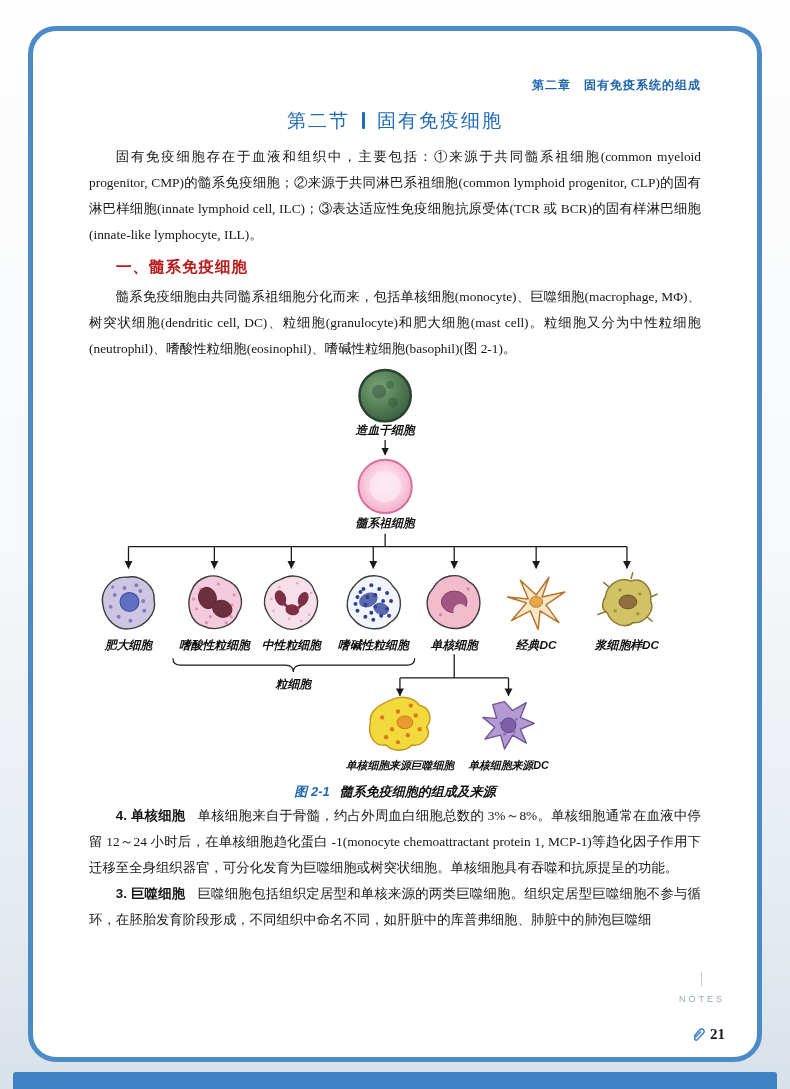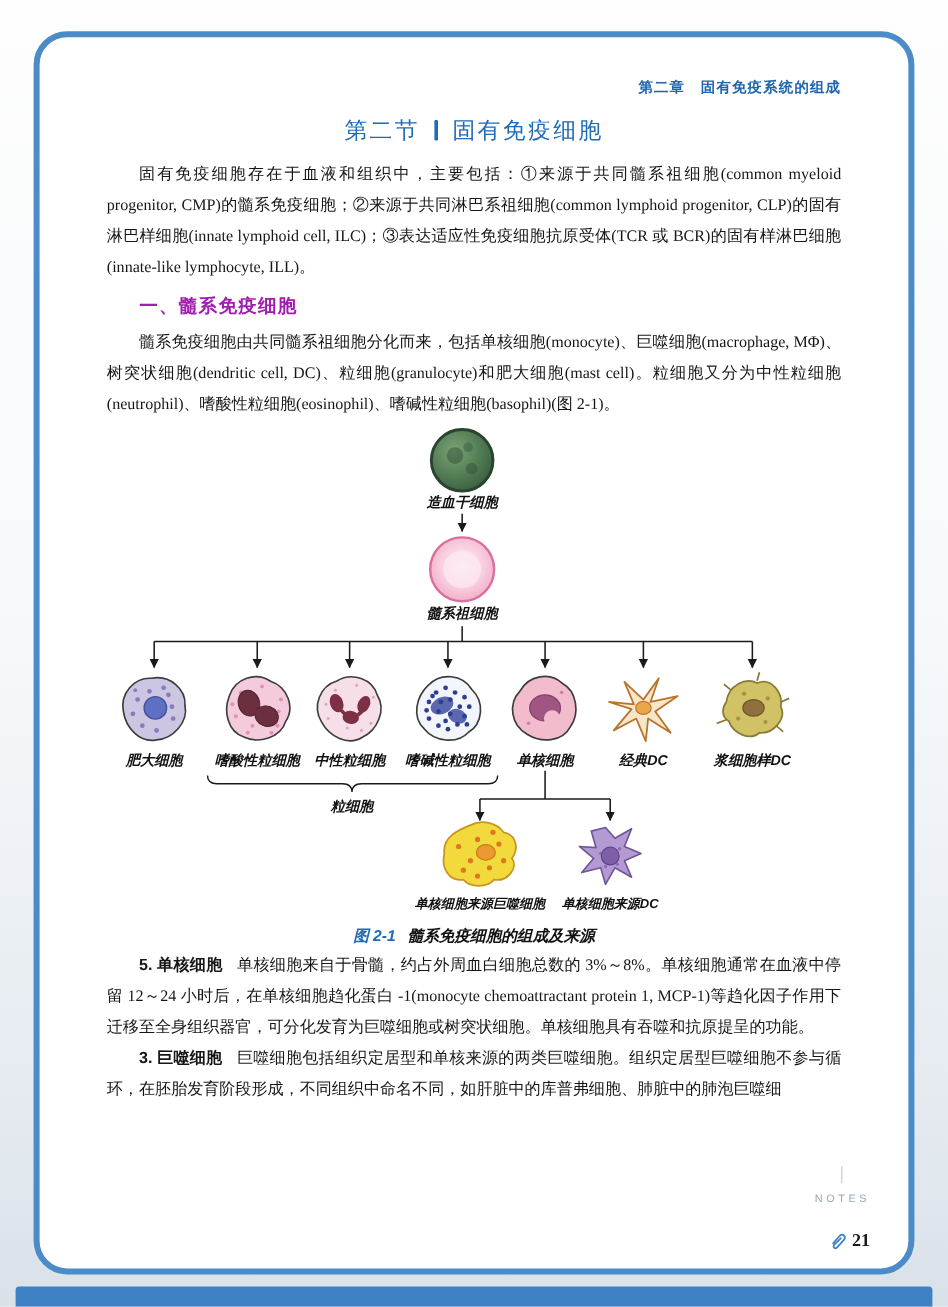"第二章 固有免疫系统的组成" .page-content { padding: 34px 56px 0 -> 46px 56px 0 }
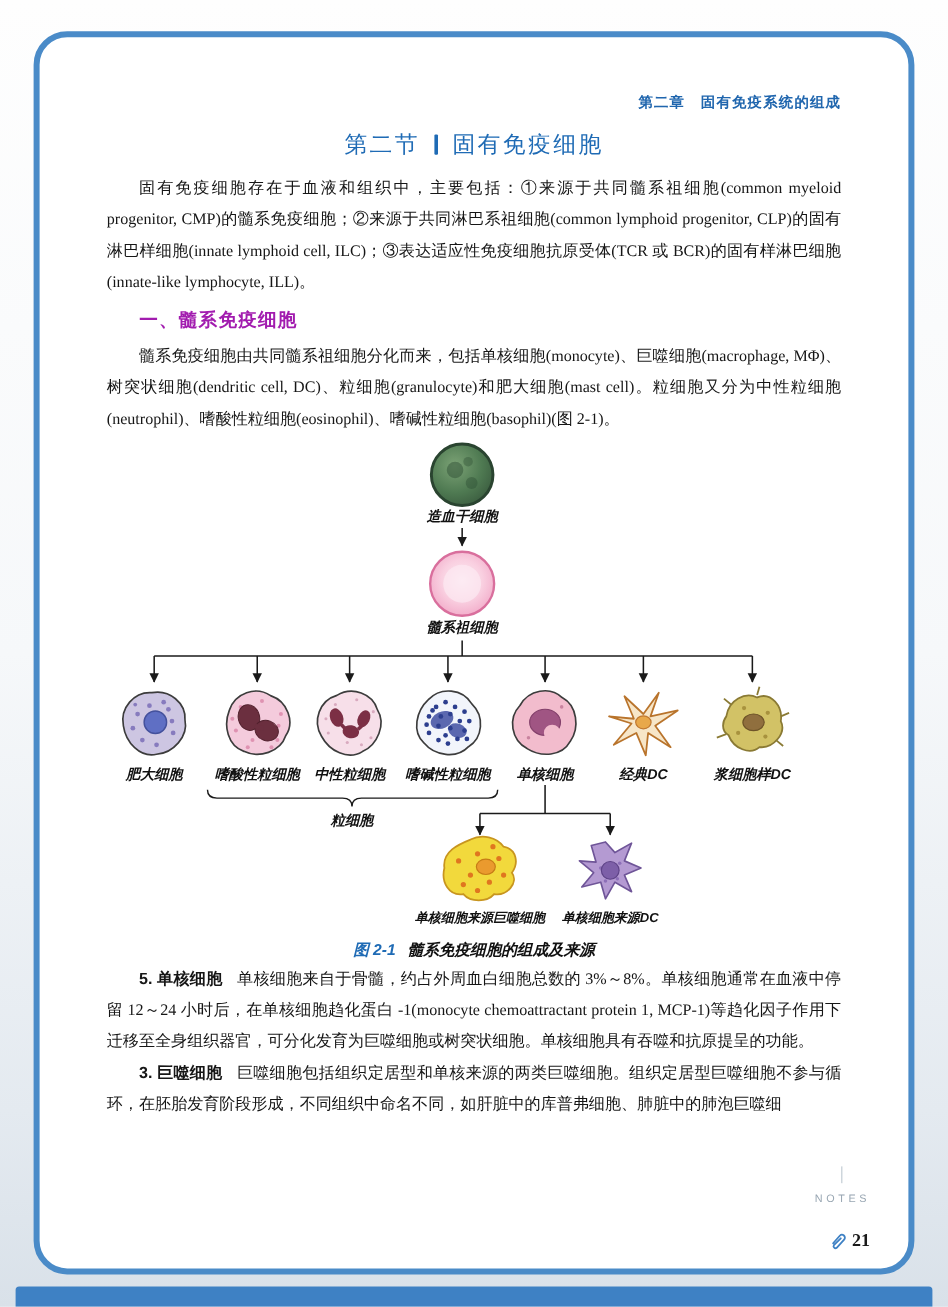"一、髓系免疫细胞" .subsection-title { color: #a21caf -> #b91c1c }
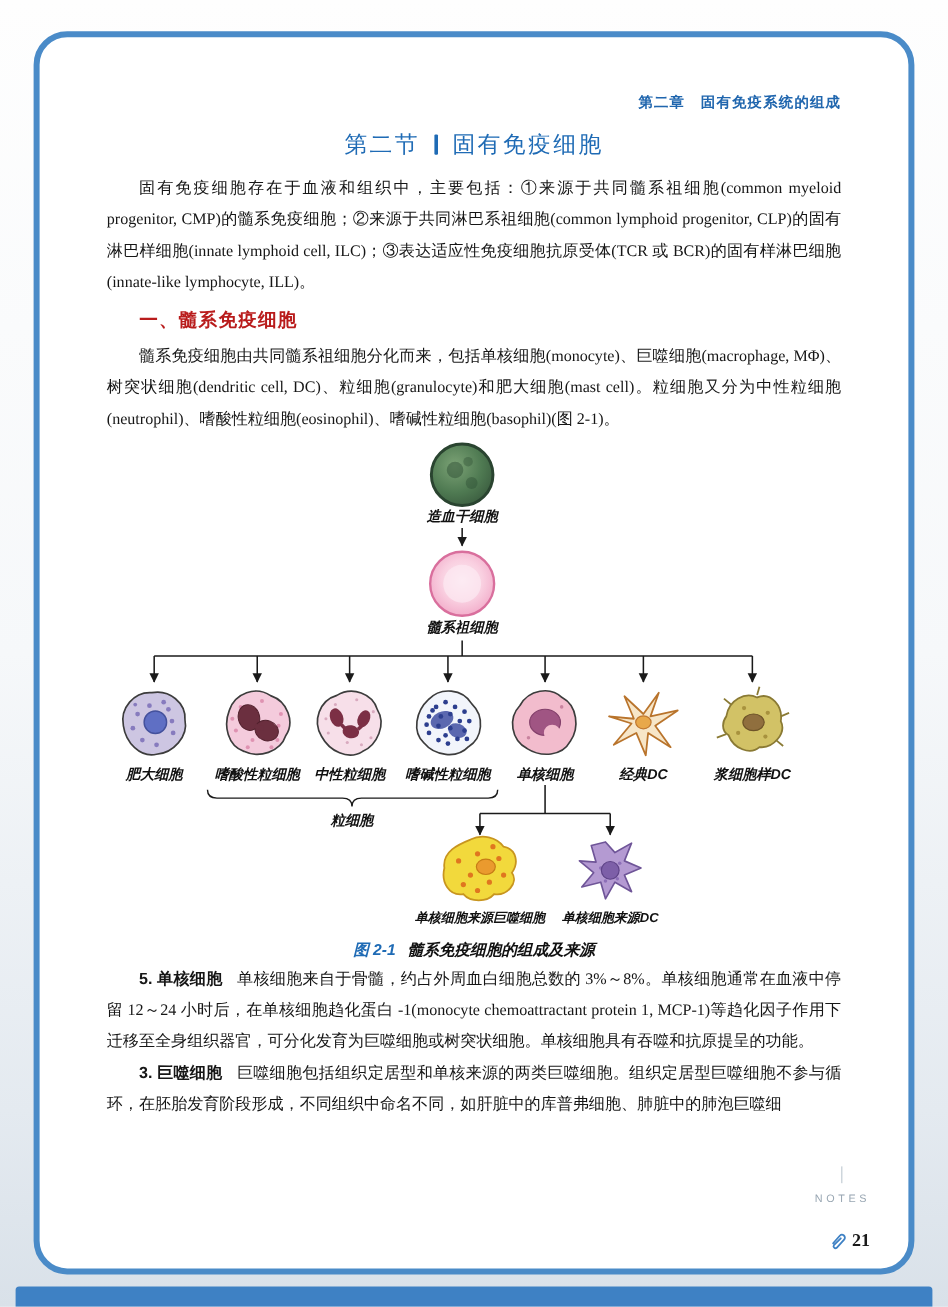"5. 单核细胞" span.lead { text: 5 -> 4 }
